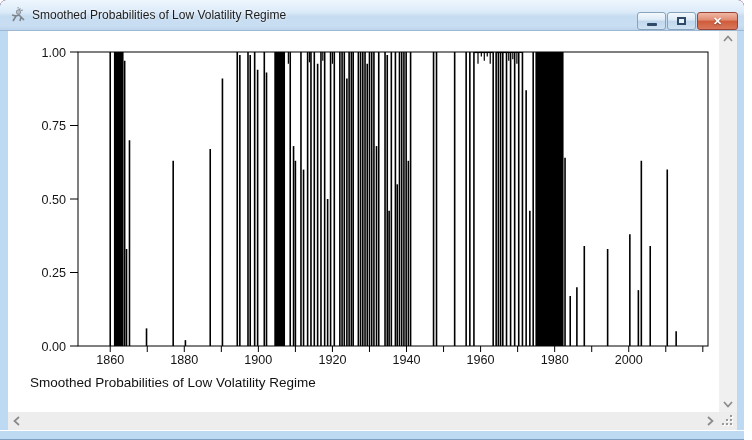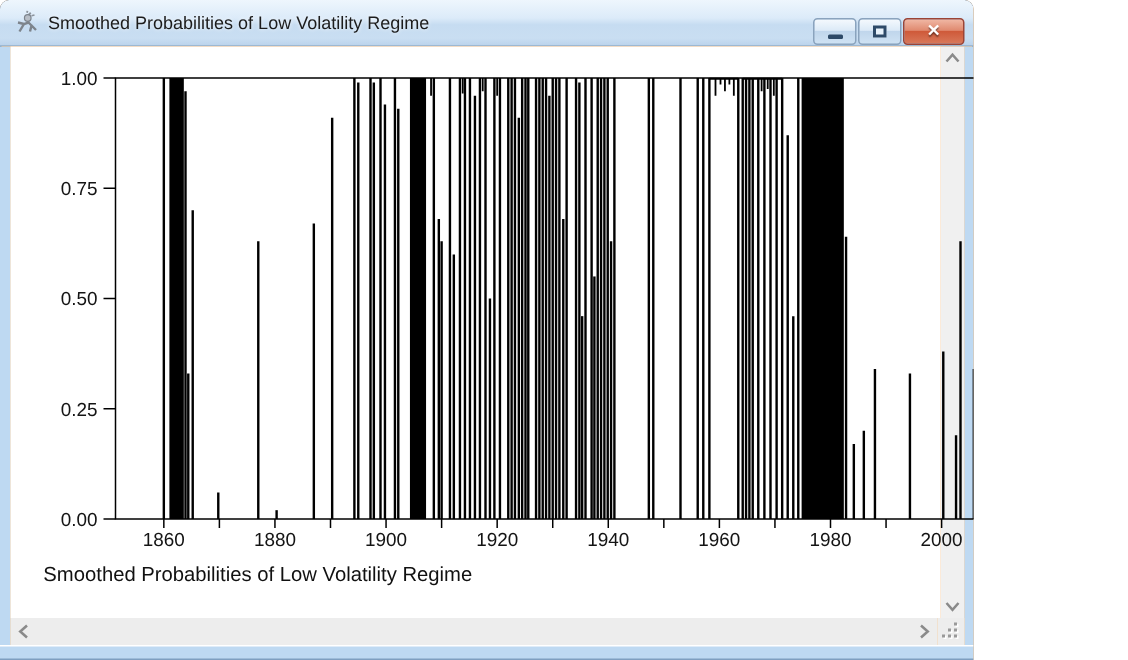"Smoothed Probabilities of Low Volatility" .window { background: #fdba74 -> #be185d; width: 649px -> 744px }
